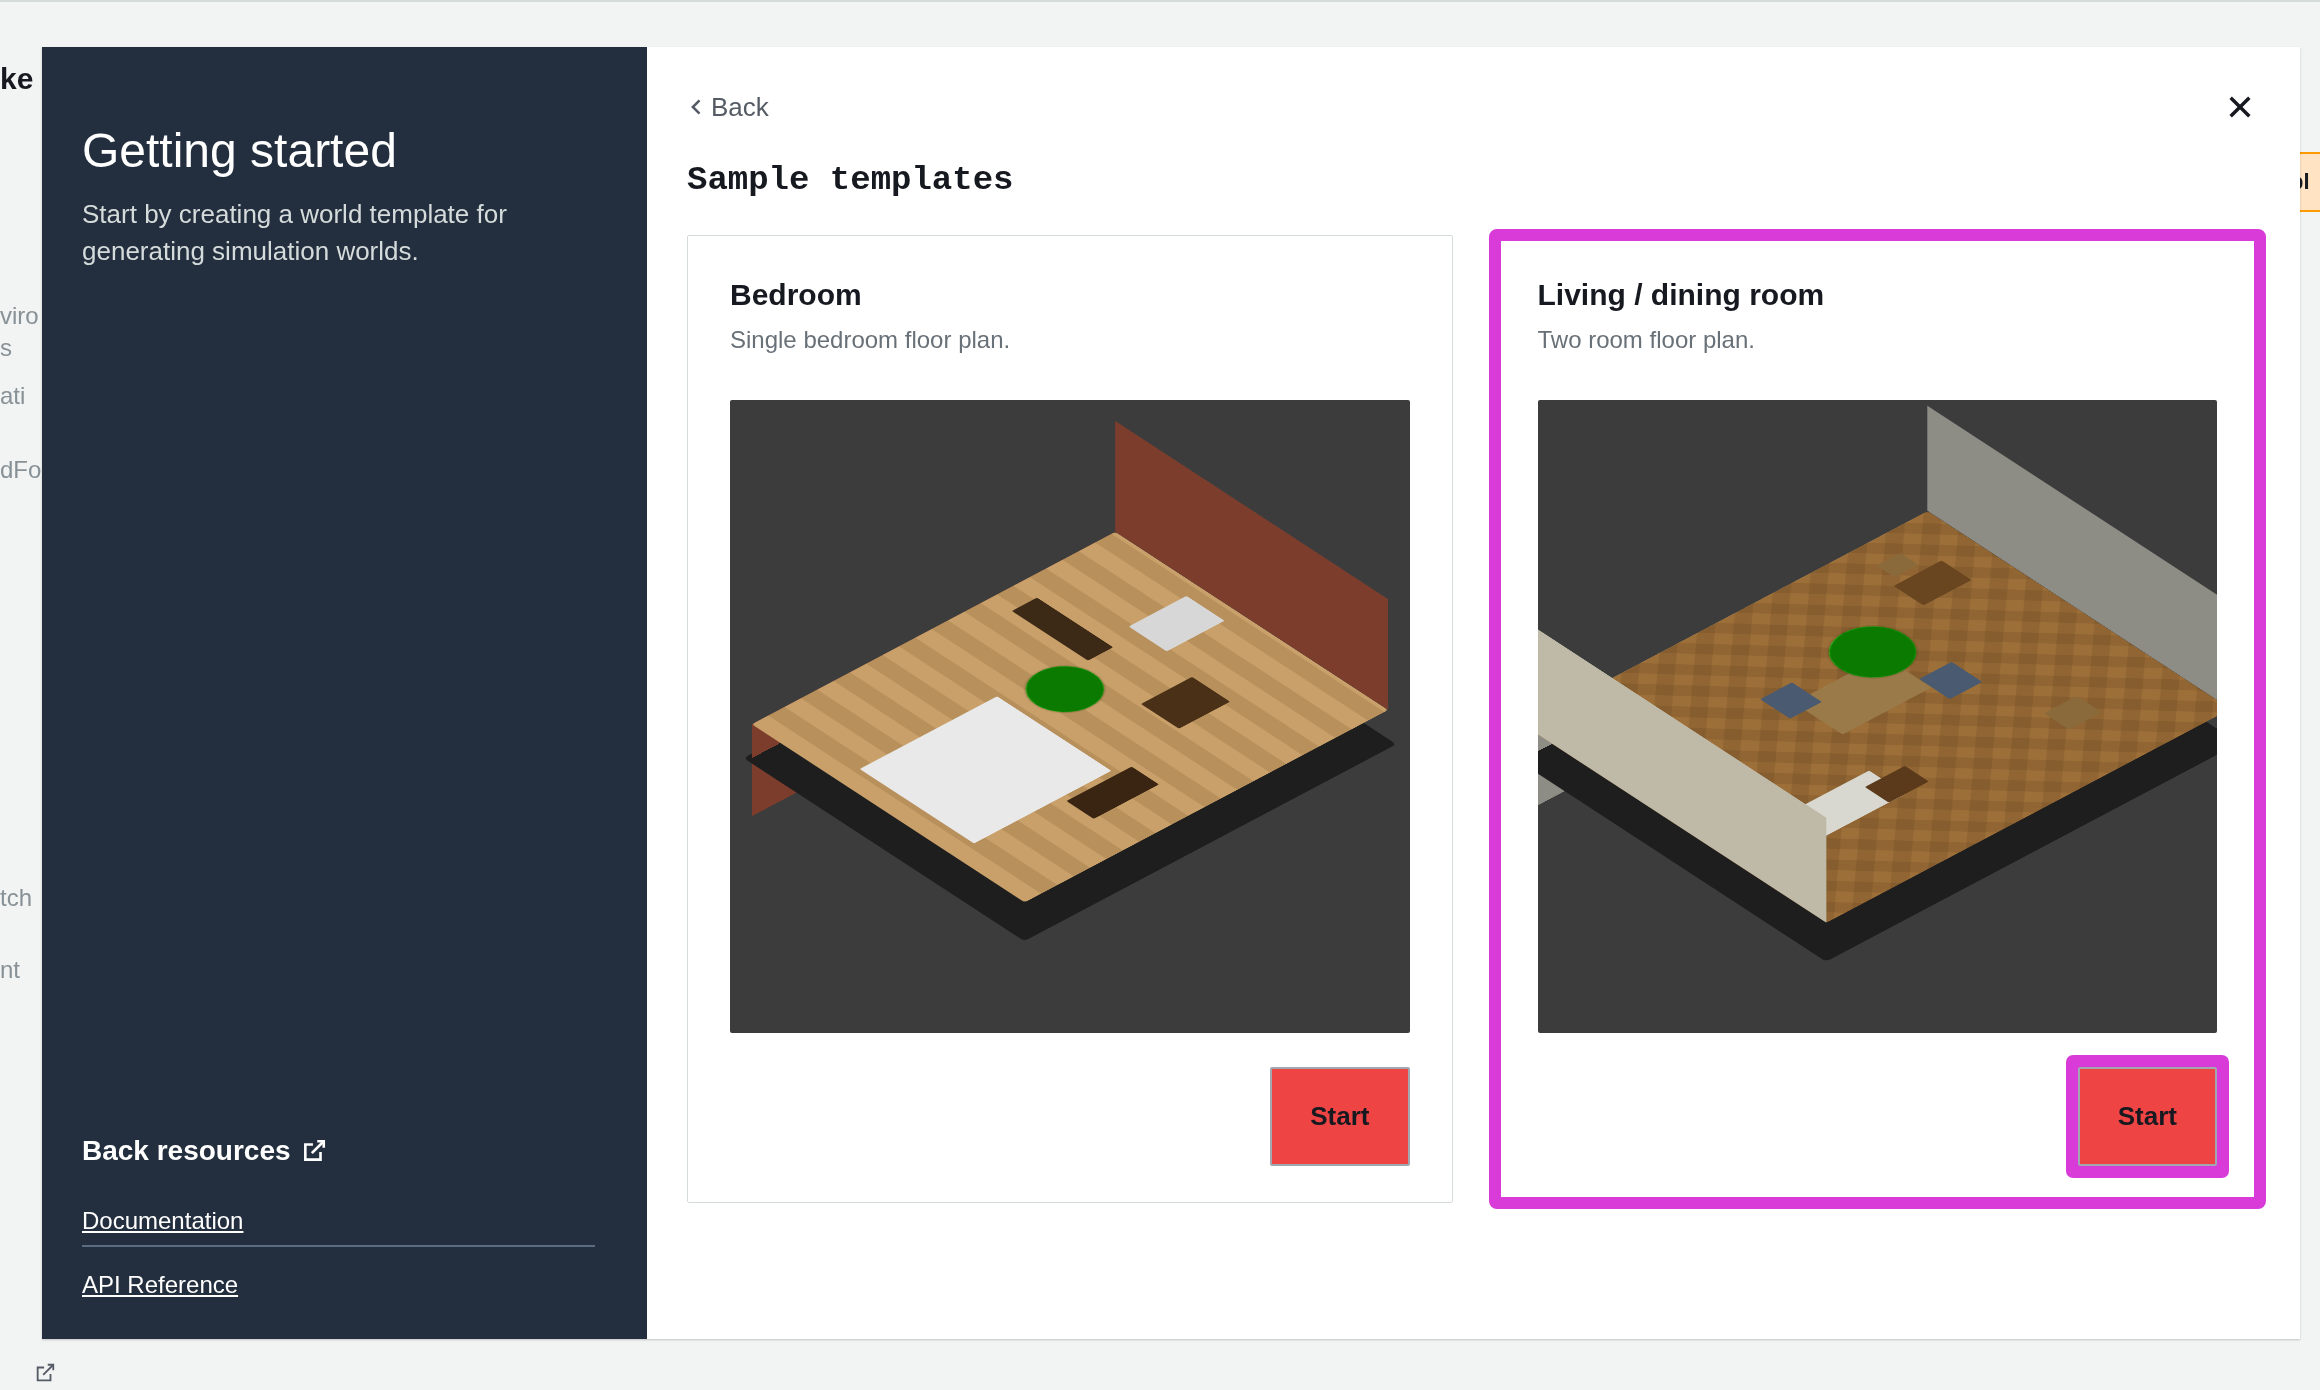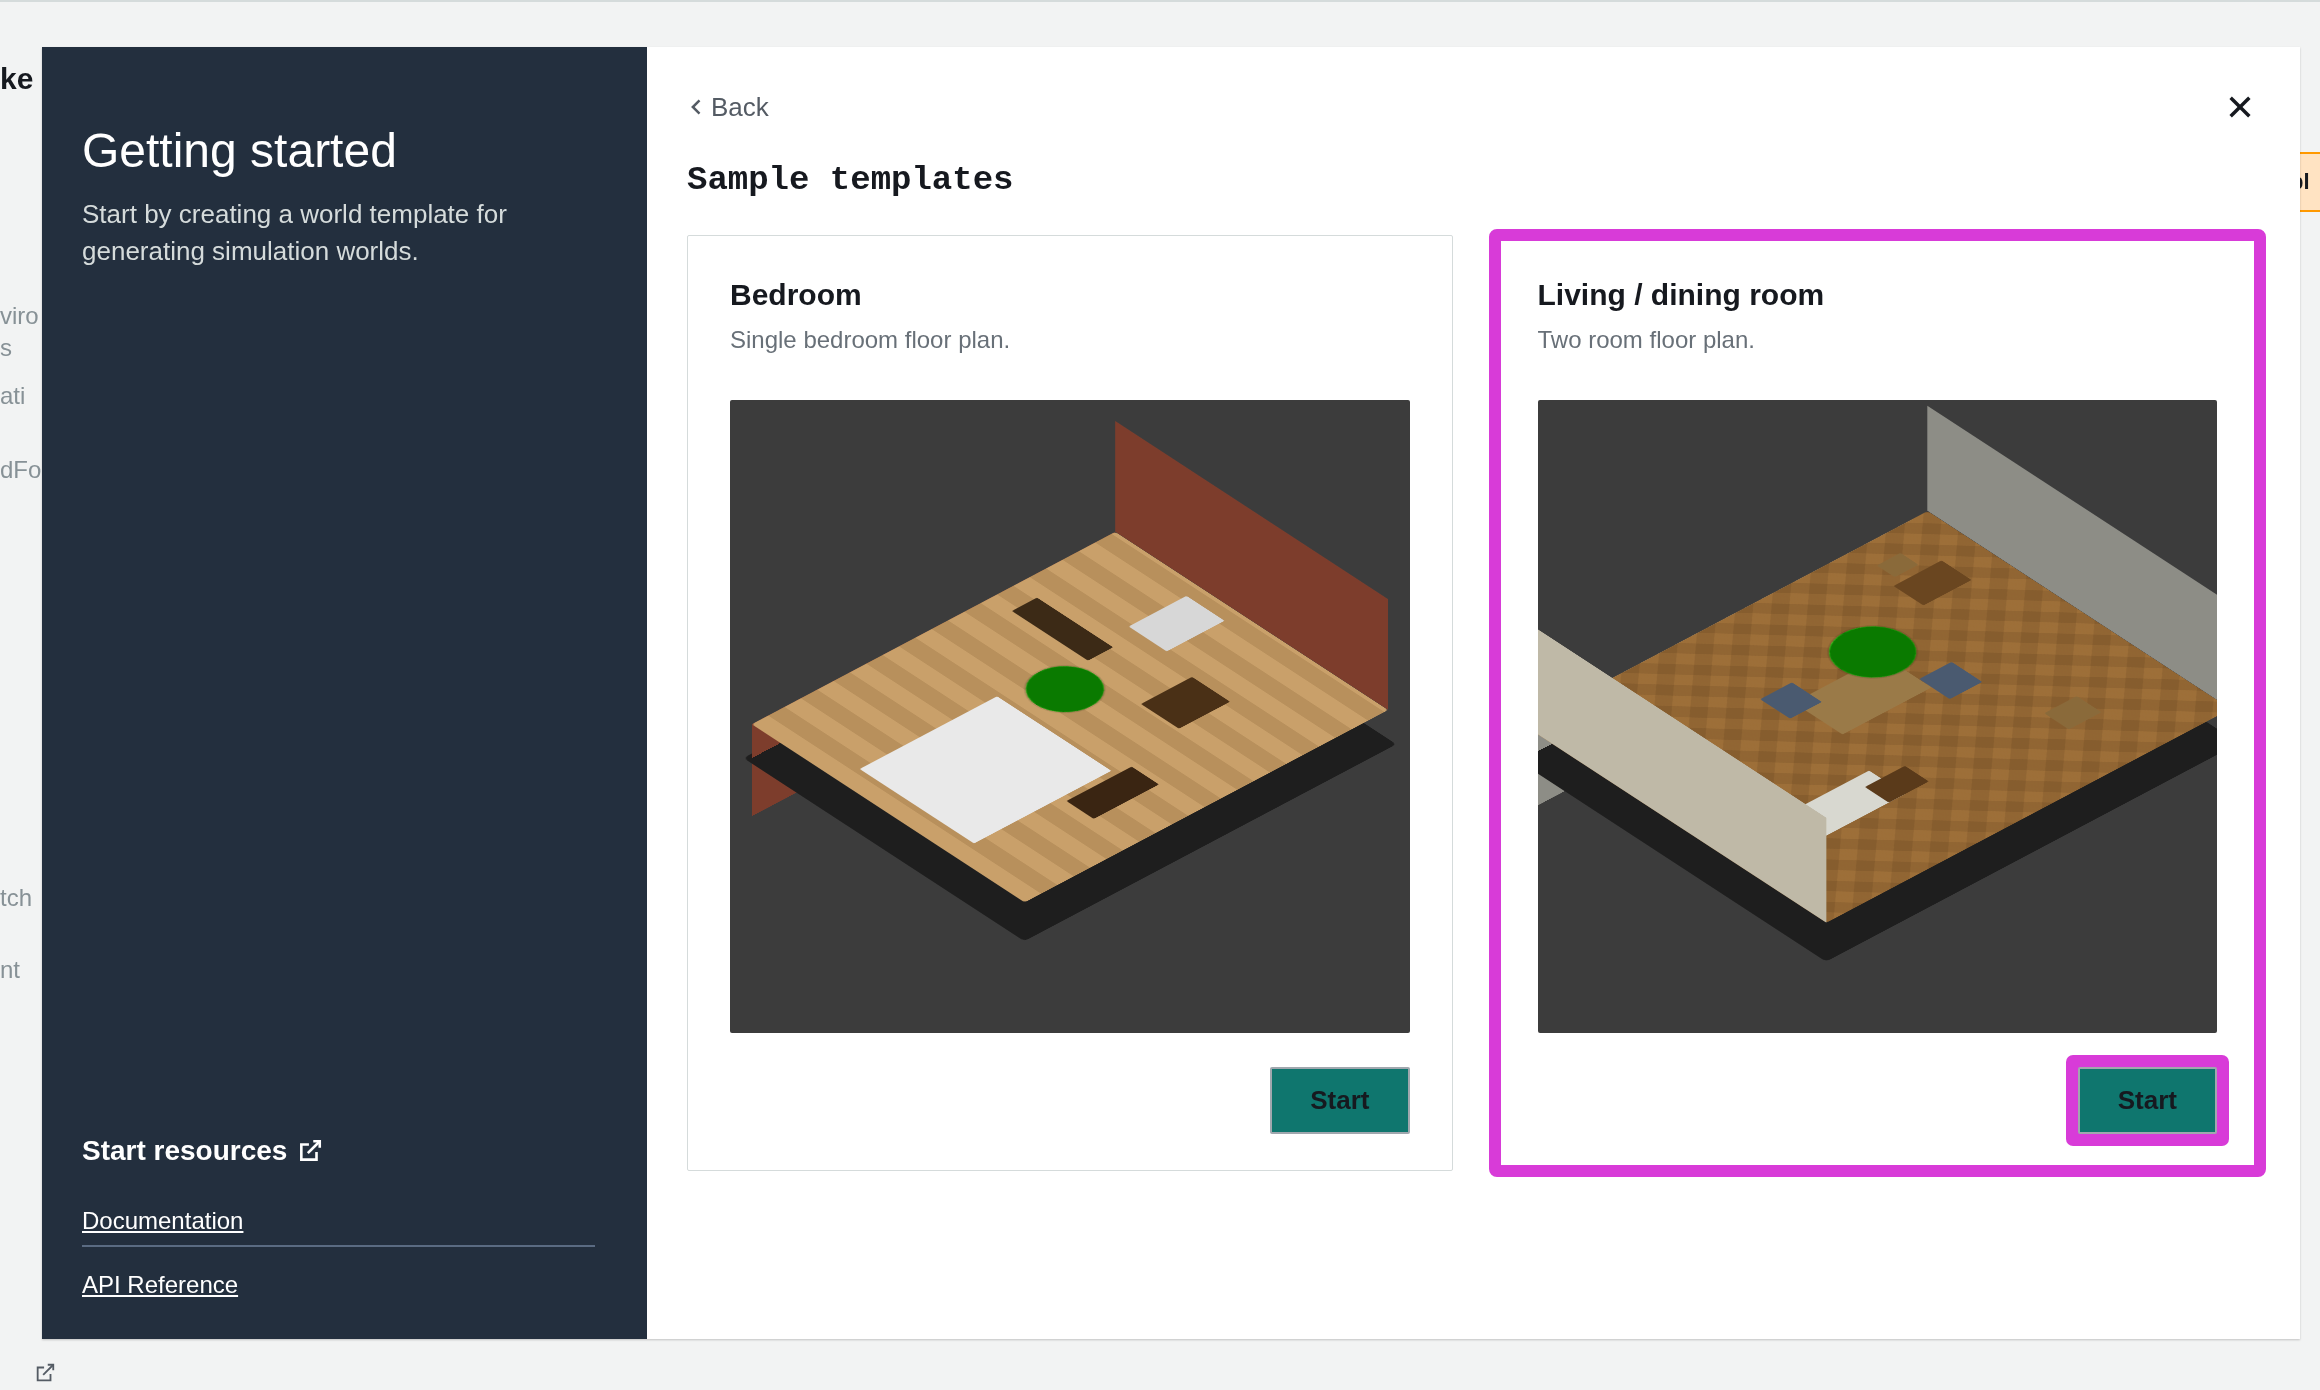"Start" .start-btn { background: #0f766e -> #ef4444; padding: 16px 38px -> 32px 38px }
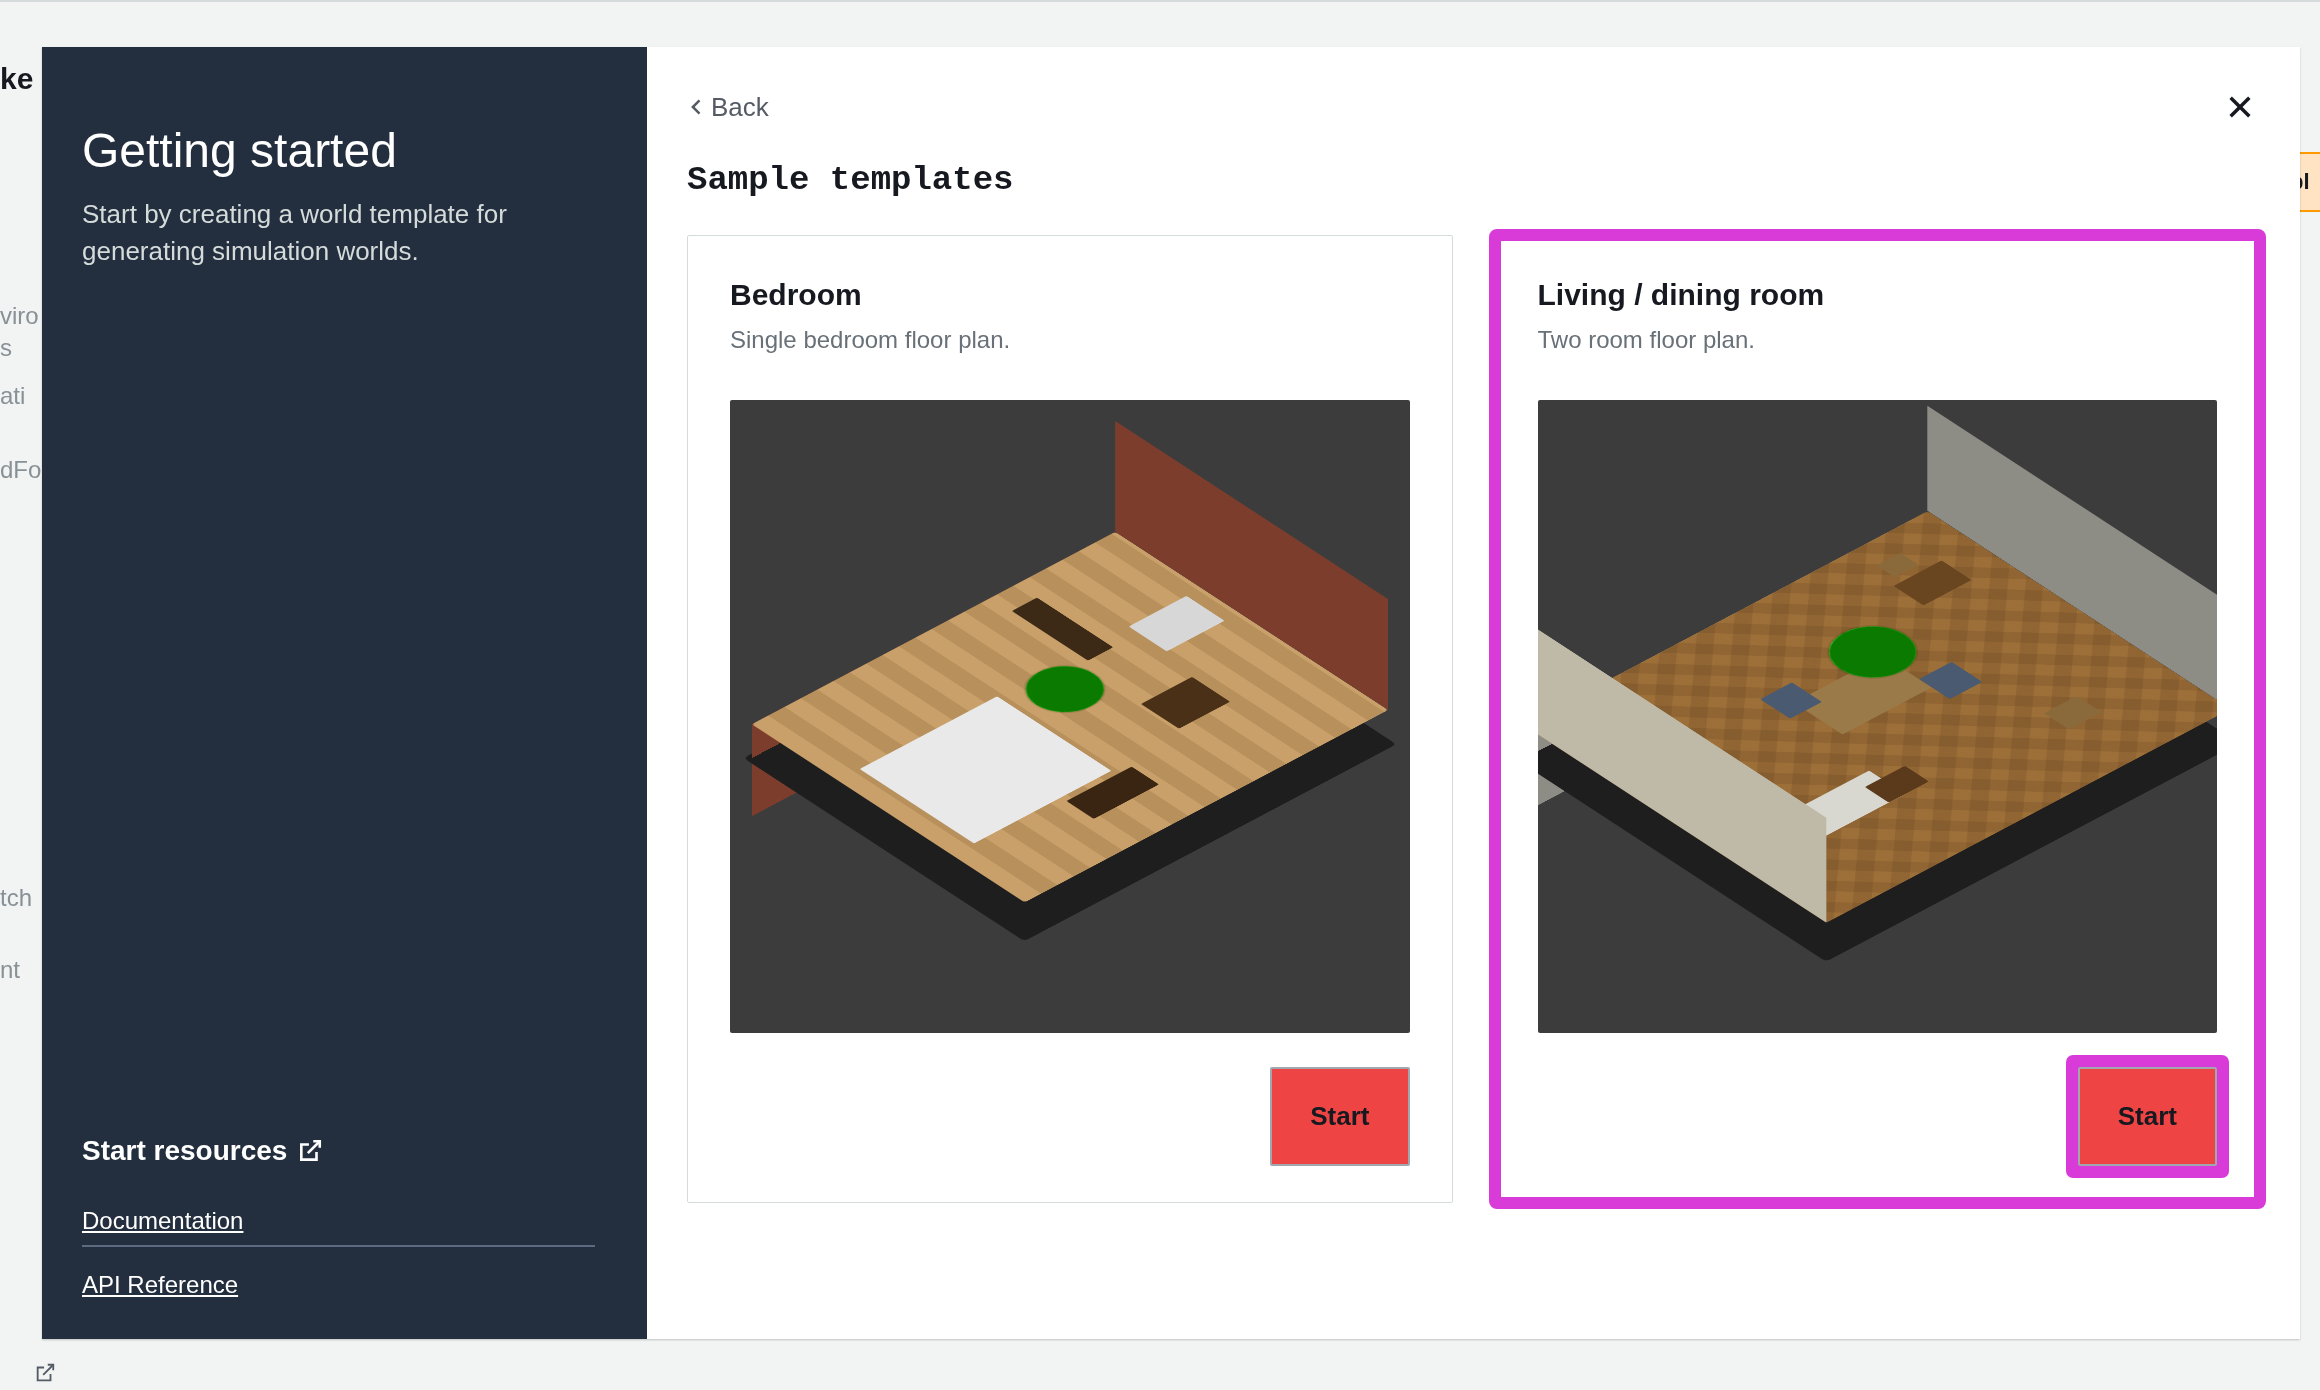"Start resources" span { text: Start -> Back }
